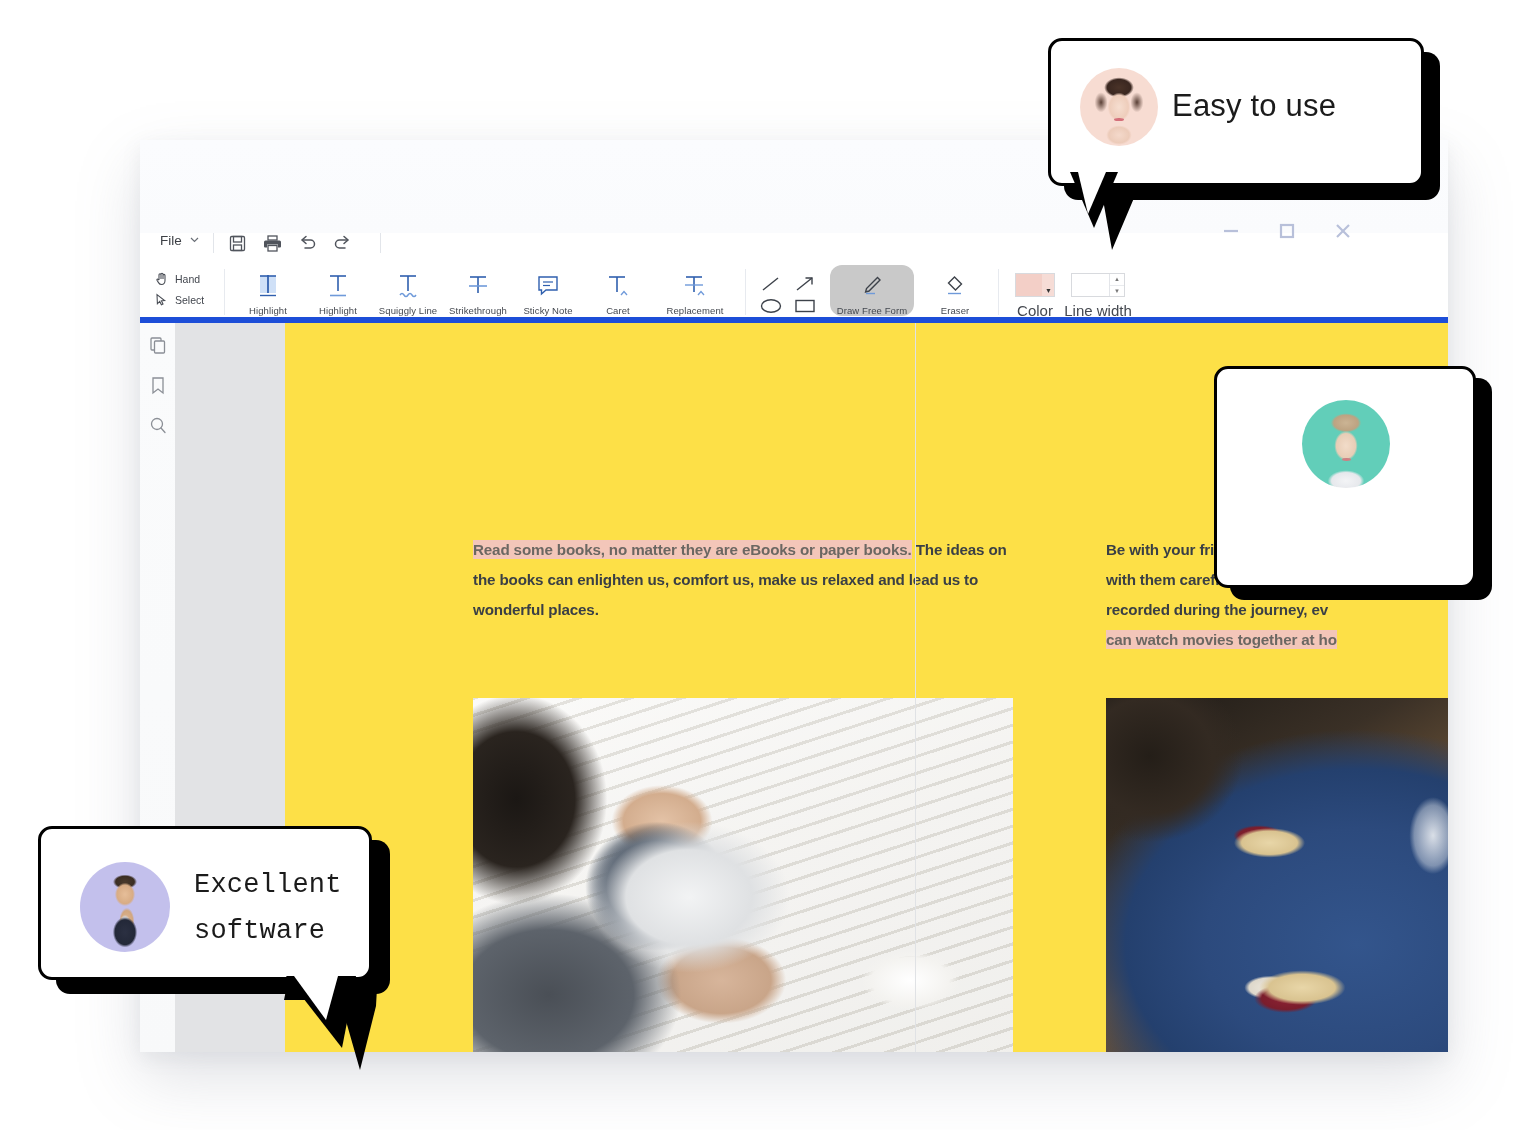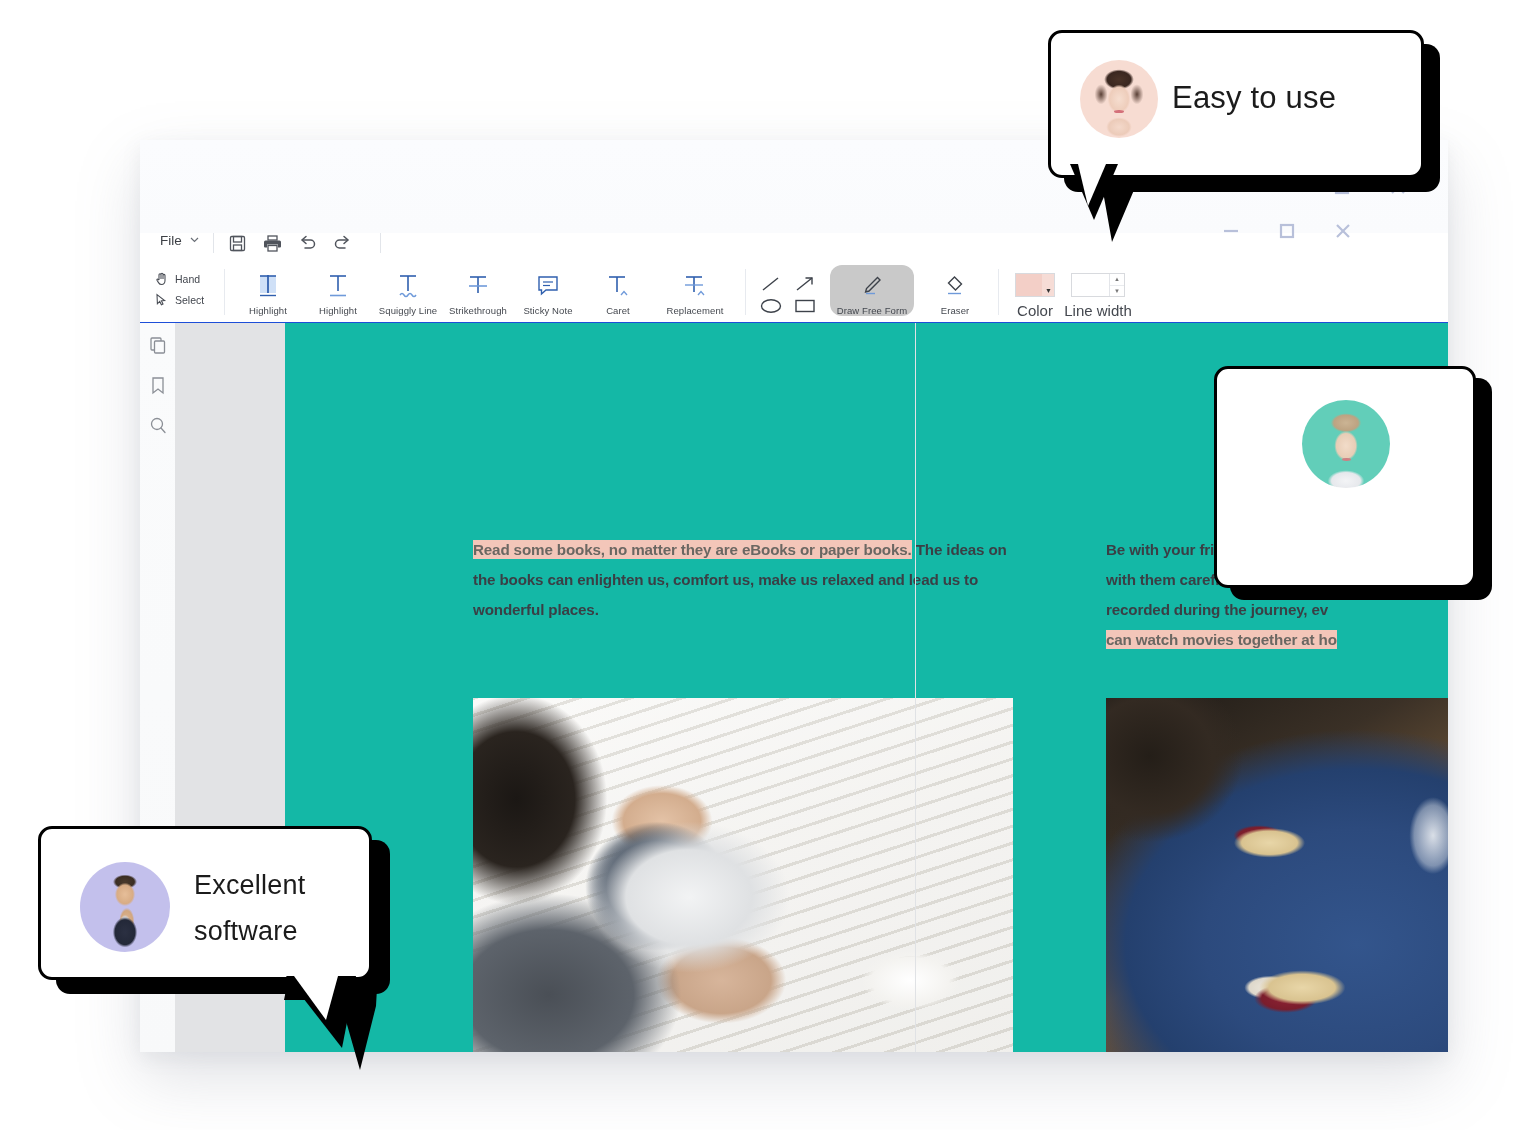"Easy to use" div.bubble { top: 24px -> 32px }
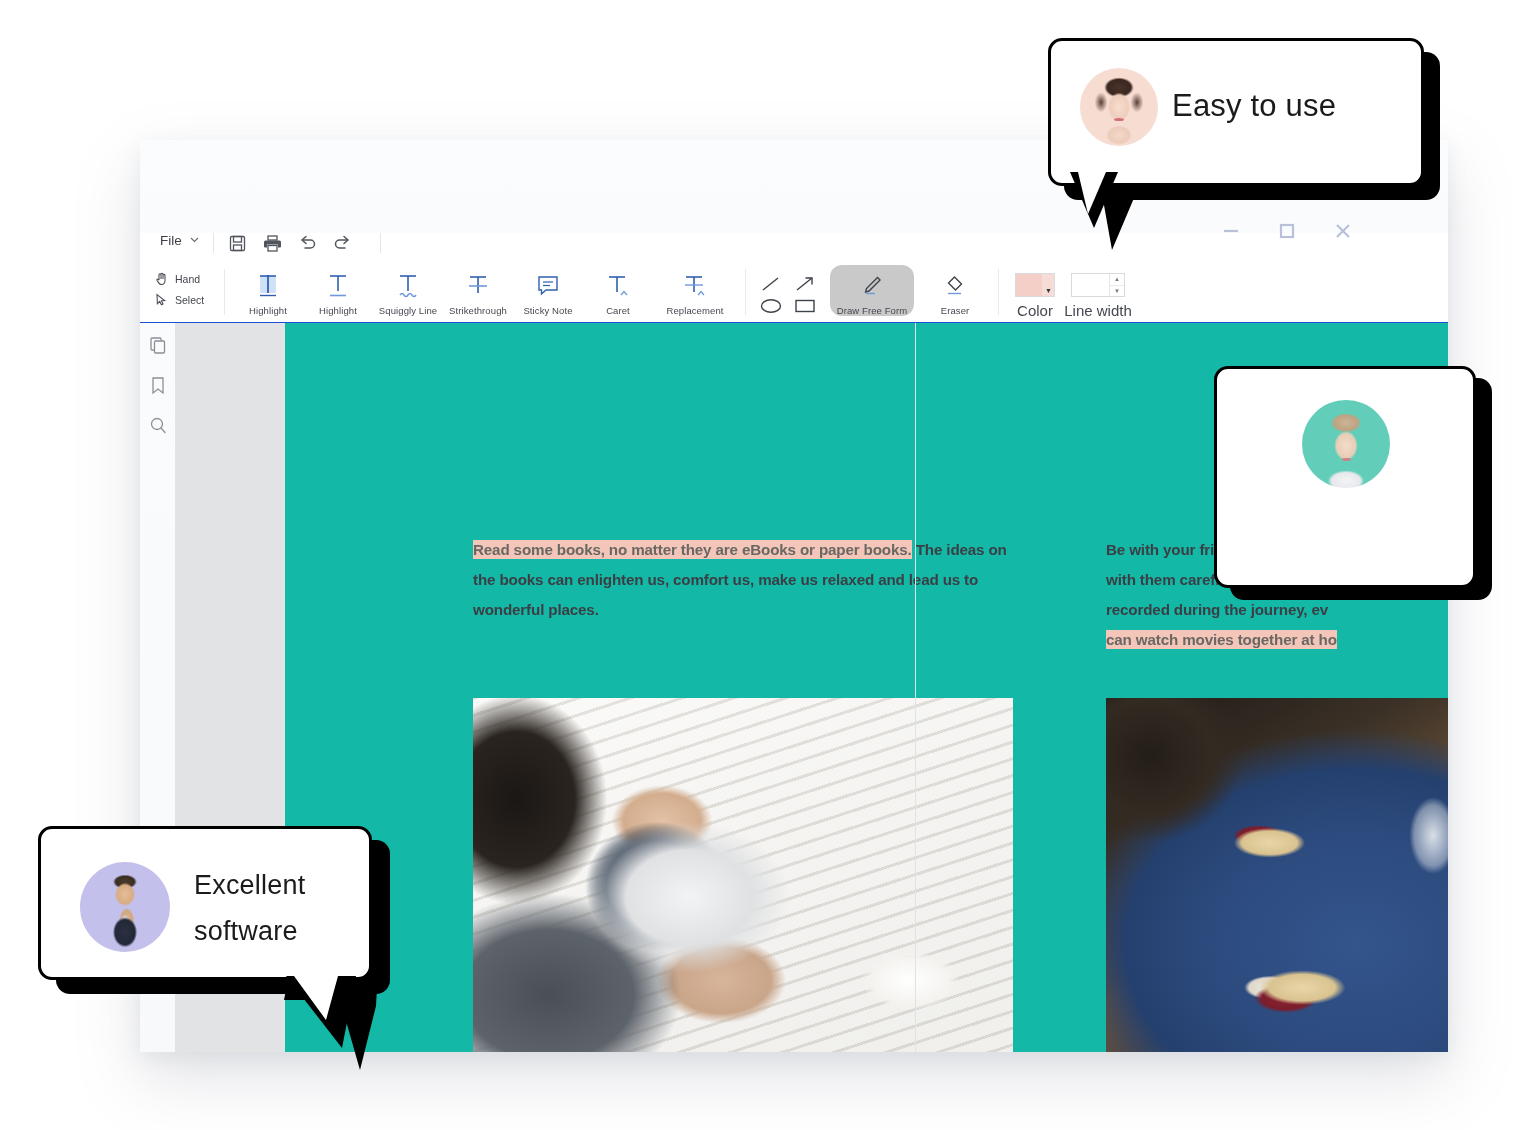"Hand" .ribbon { border-bottom: 1px solid #1d4ed8 -> 6px solid #1d4ed8 }
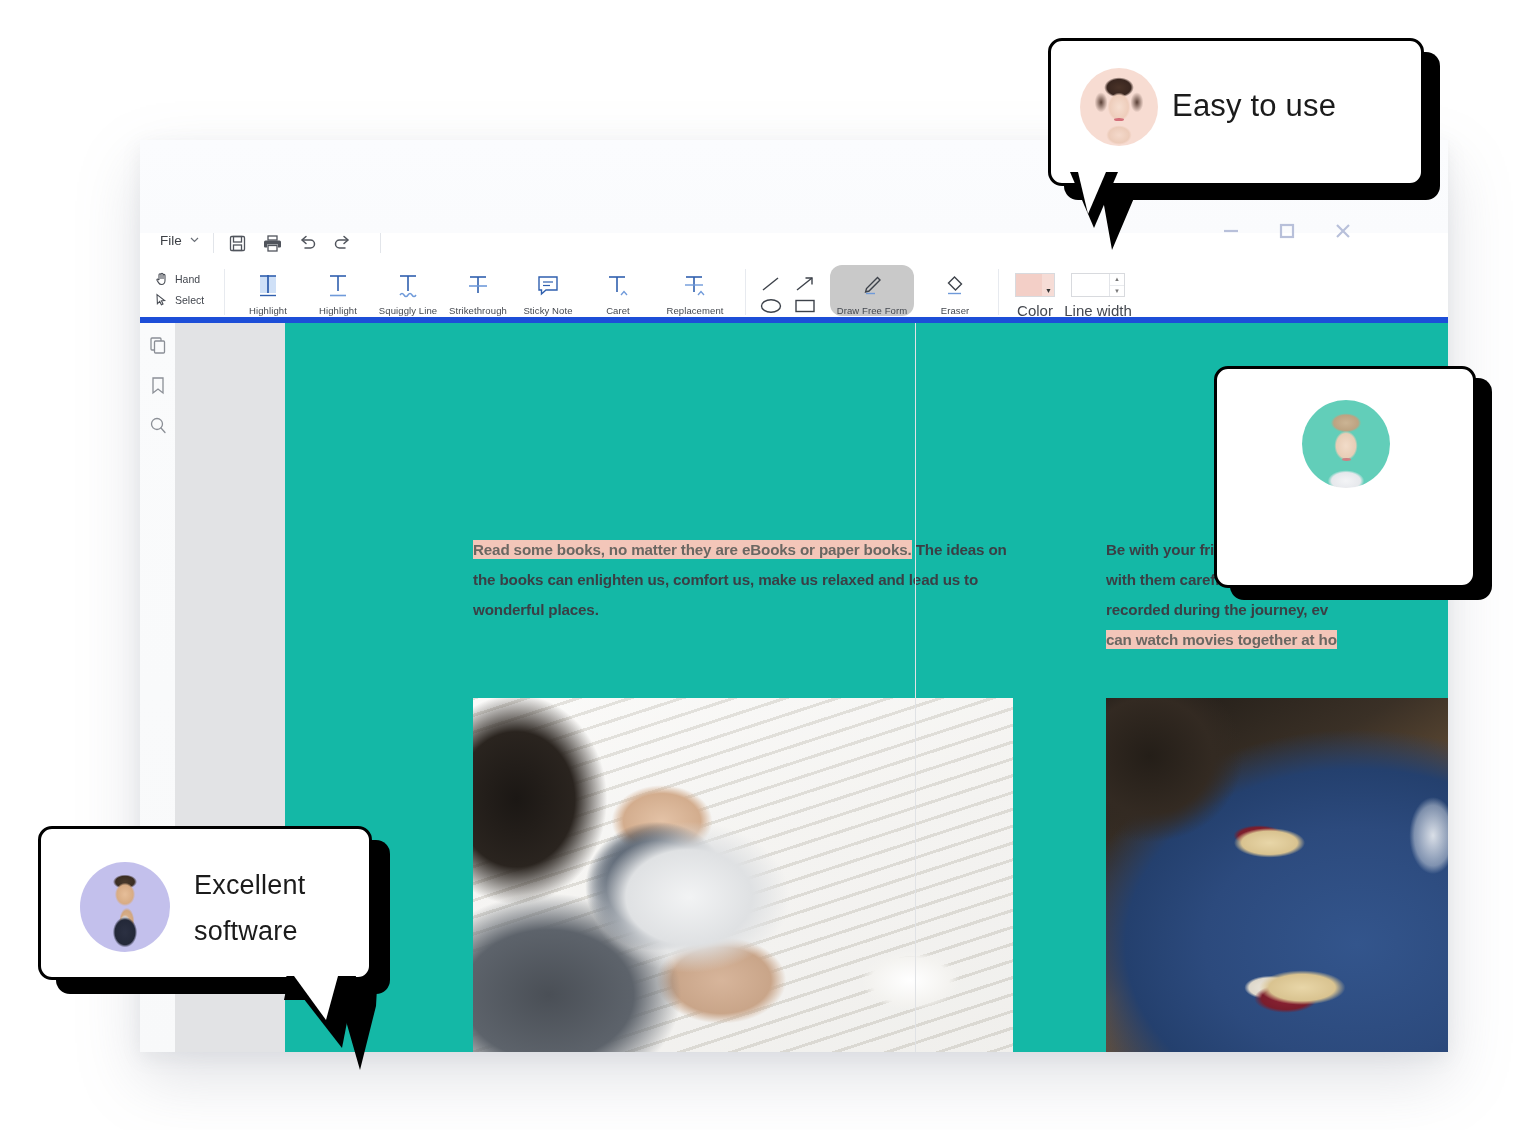"Read some books, no matter" .docarea { background: #14b8a6 -> #fde047 }
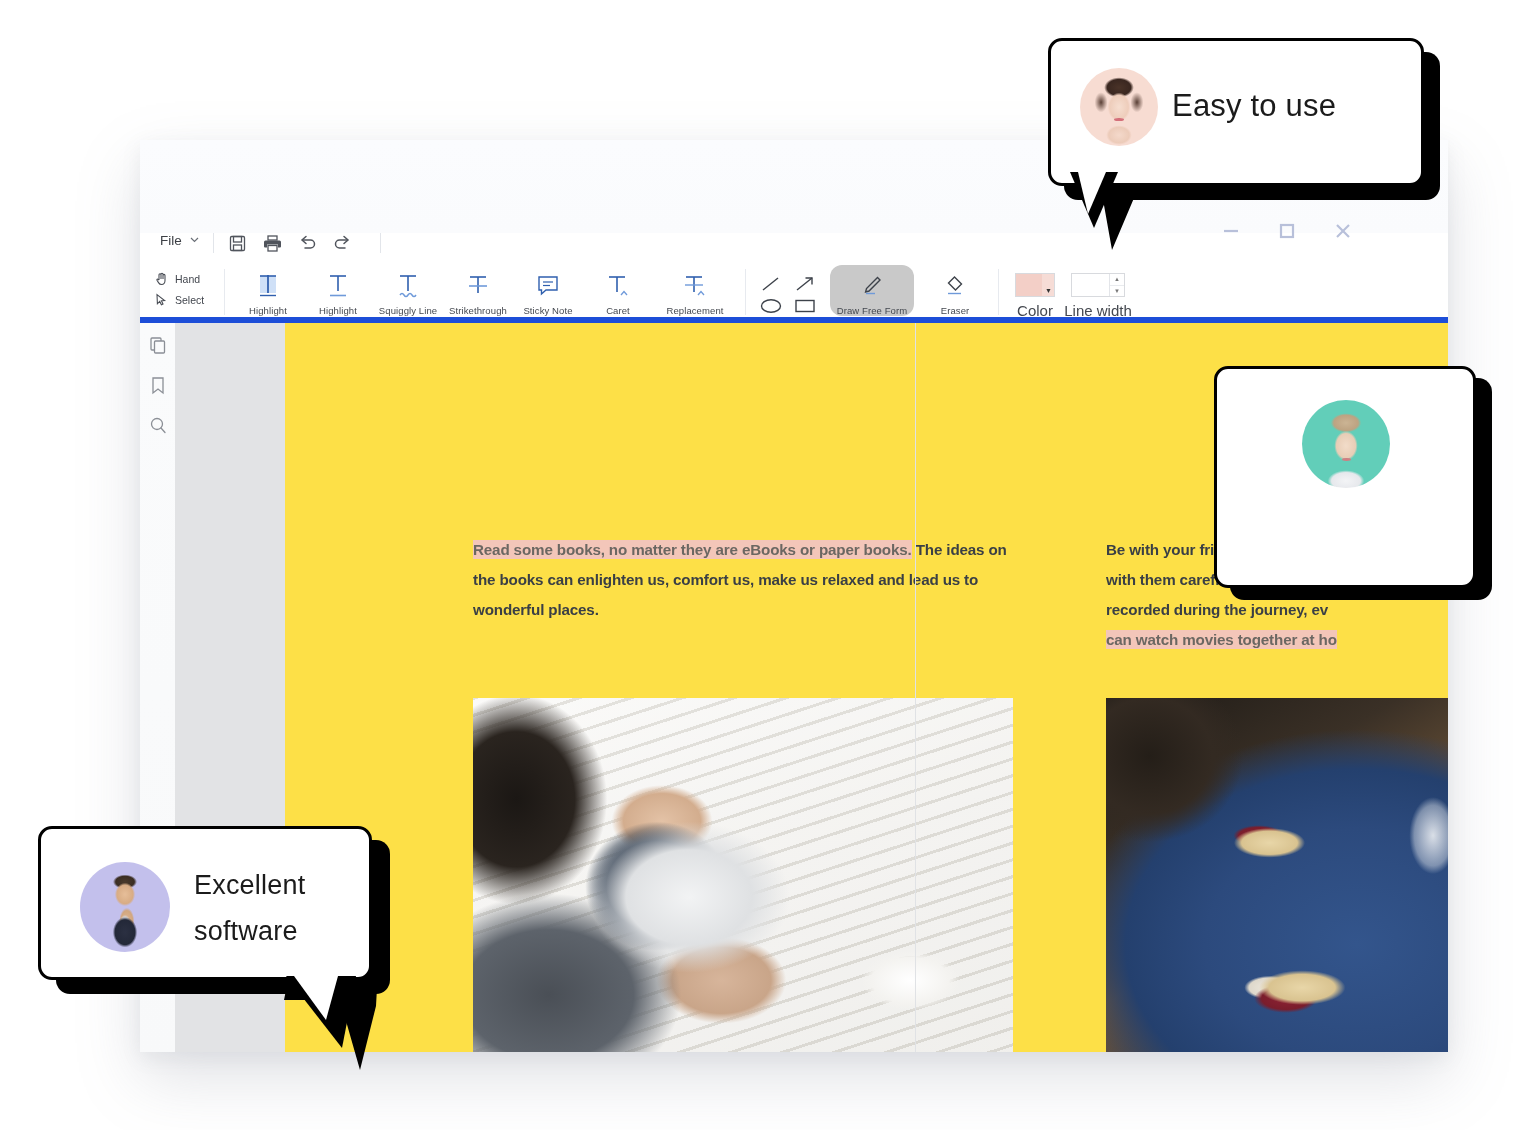"Excellent" div.bubble { font-family: none -> Liberation Mono, monospace }
